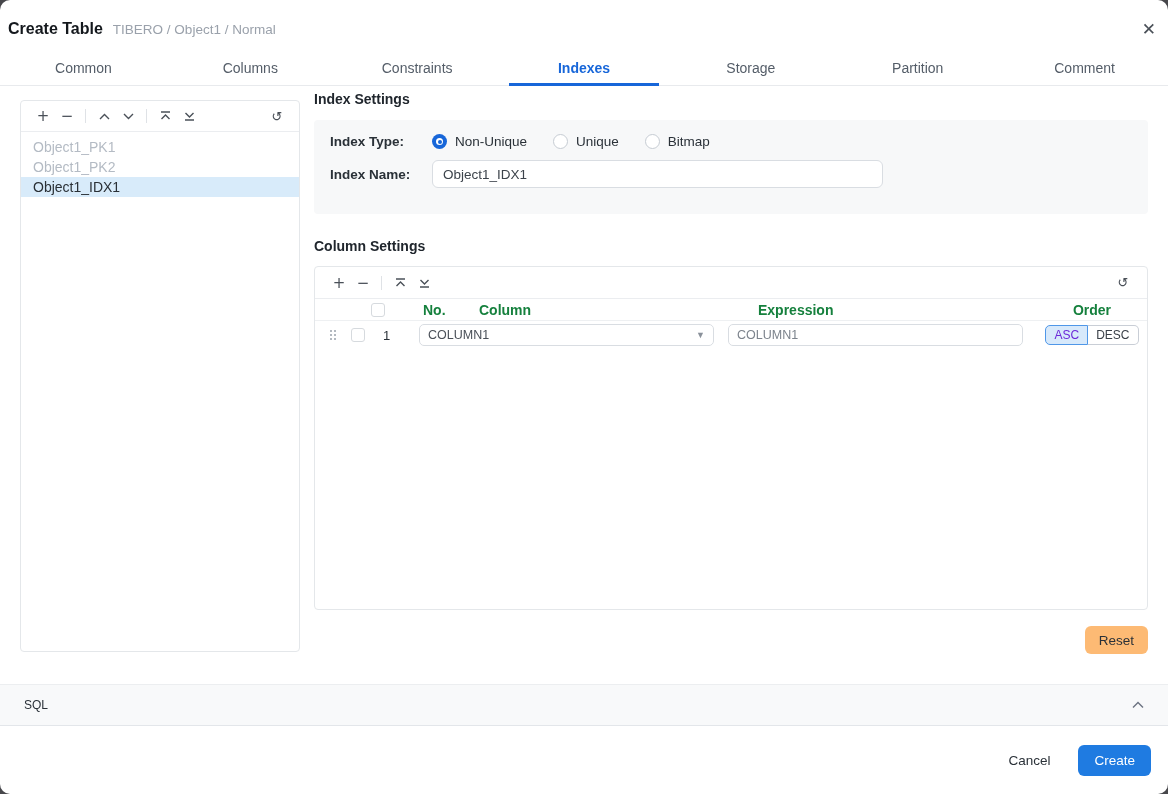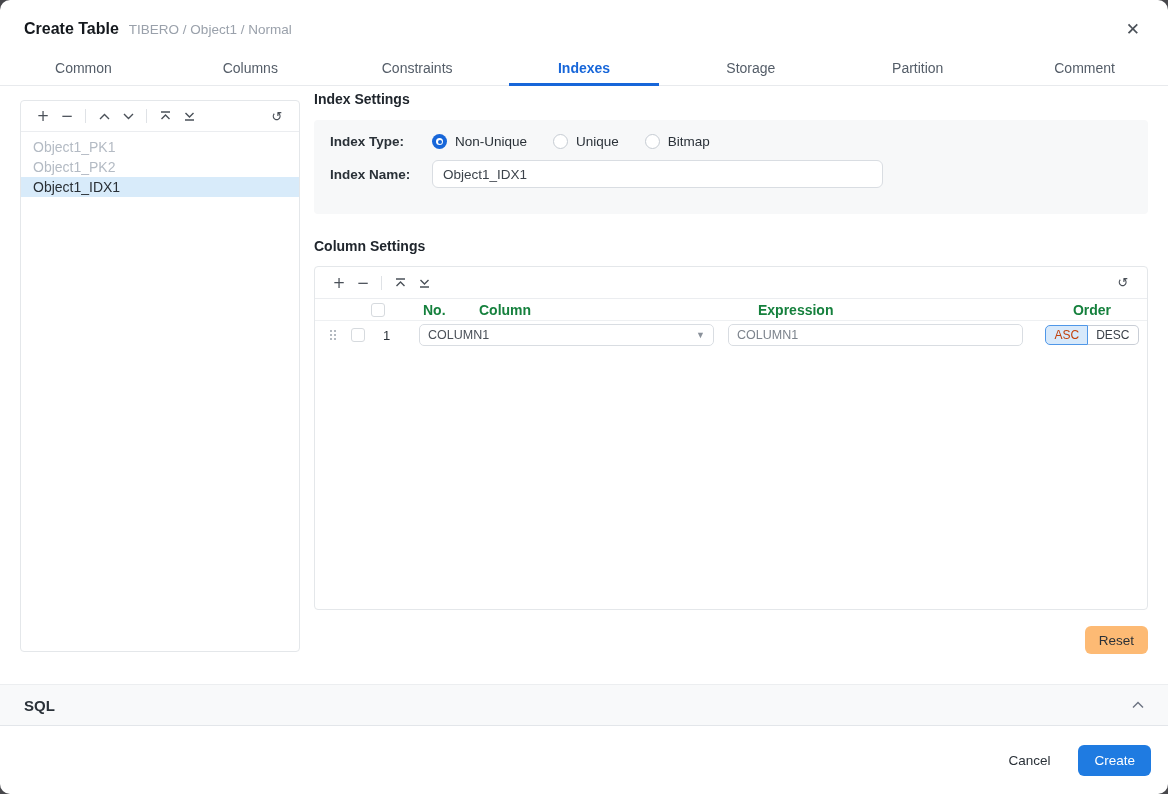"Create Table" .dlg-header { padding: 0 24px -> 0 8px }
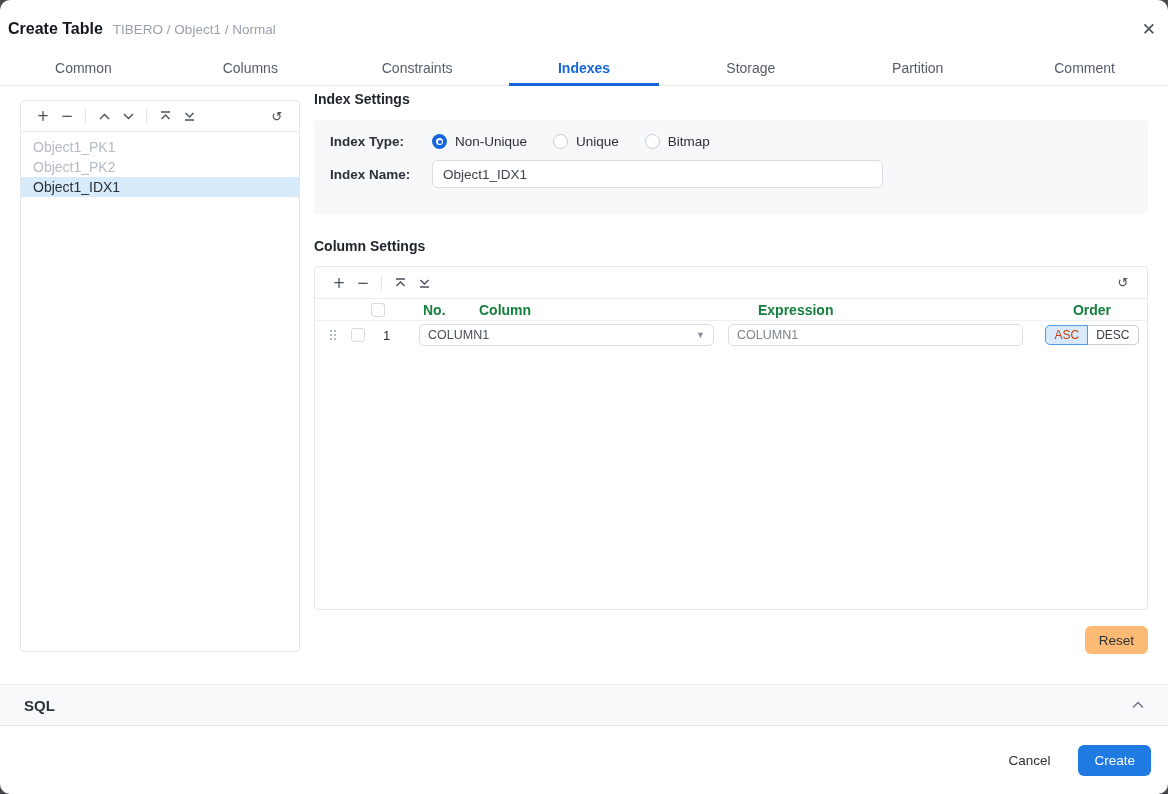"ASC" .seg-btn.on { color: #c2410c -> #6d28d9 }
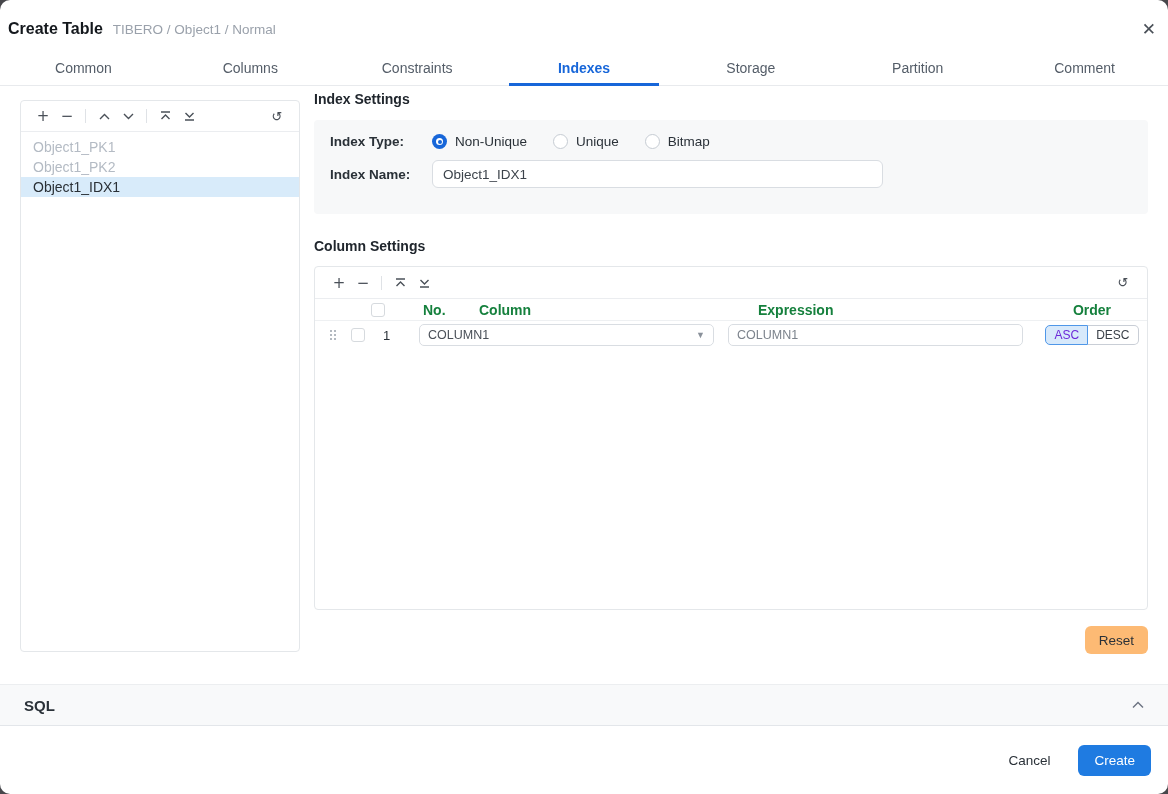"SQL" .sql-label { font-size: 15px -> 12px; font-weight: bold -> none }
